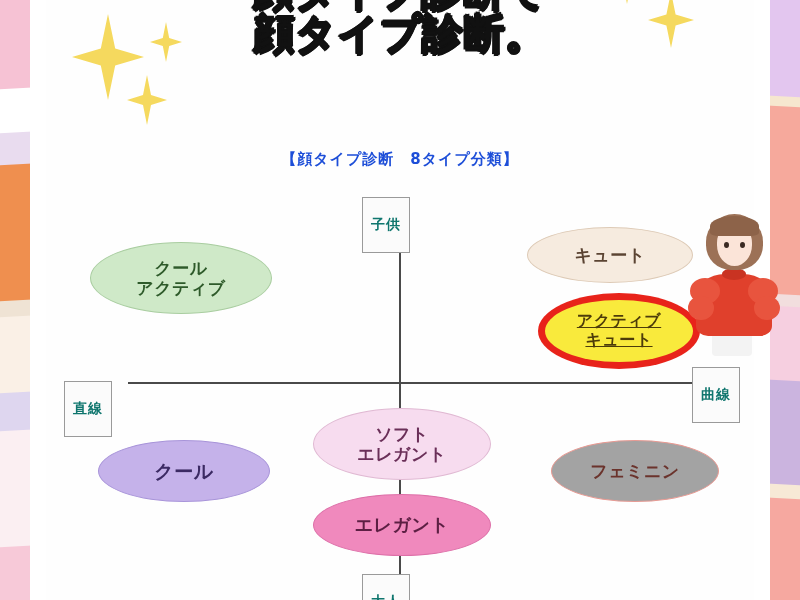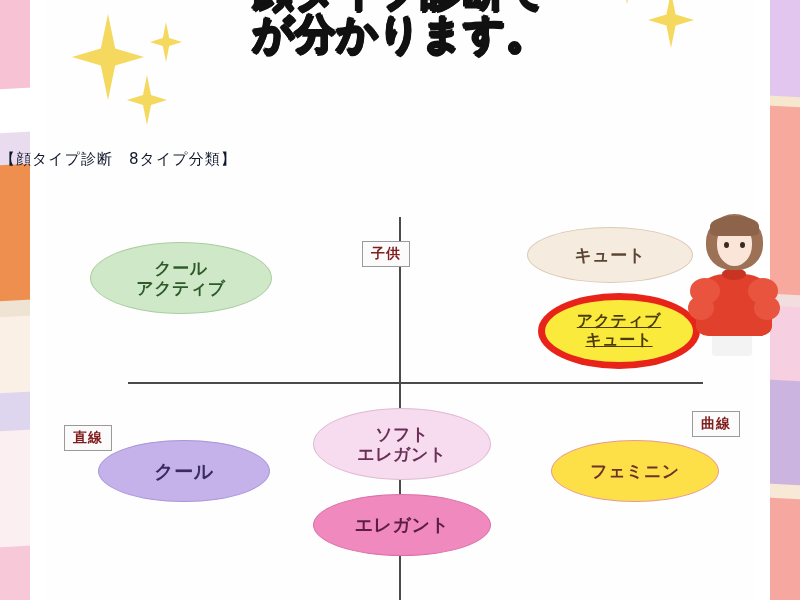"が分かります。" div.hl-line { text: が分かります -> 顔タイプ診断 }
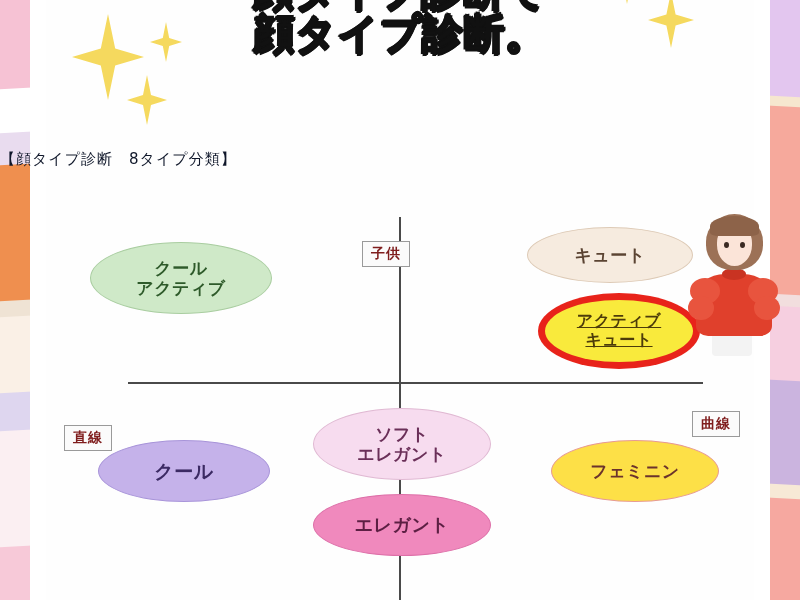"【顔タイプ診断 8タイプ分類】" .subtitle { color: #0f172a -> #1d4ed8; font-weight: normal -> bold; text-align: none -> center }
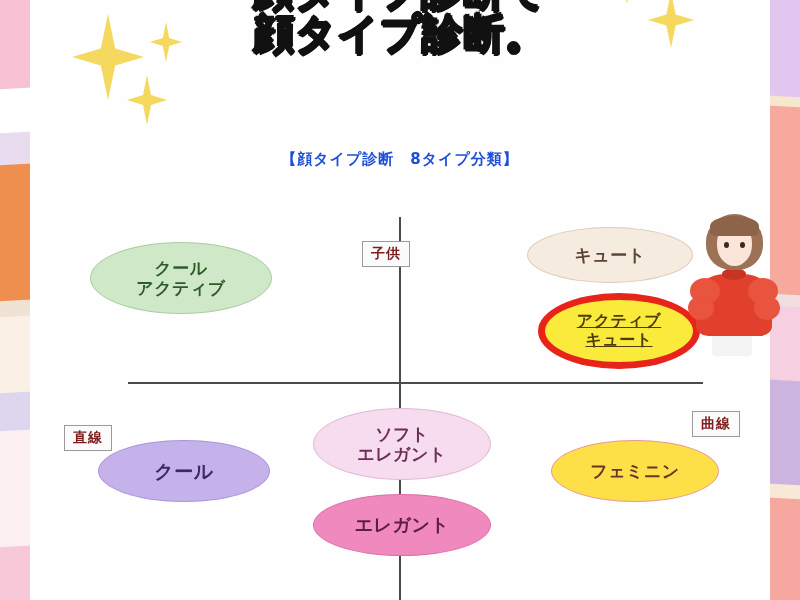"子供" .axis-label { color: #7f1d1d -> #0f766e; margin-top: 44px -> none; padding: 3px 8px -> 18px 8px }
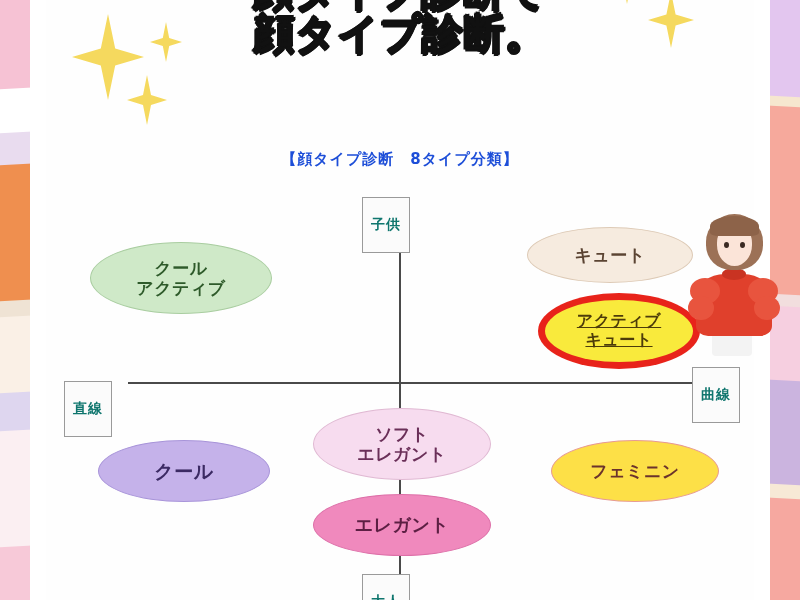"フェミニン" div.node { background: #fde047 -> #a3a3a3 }
